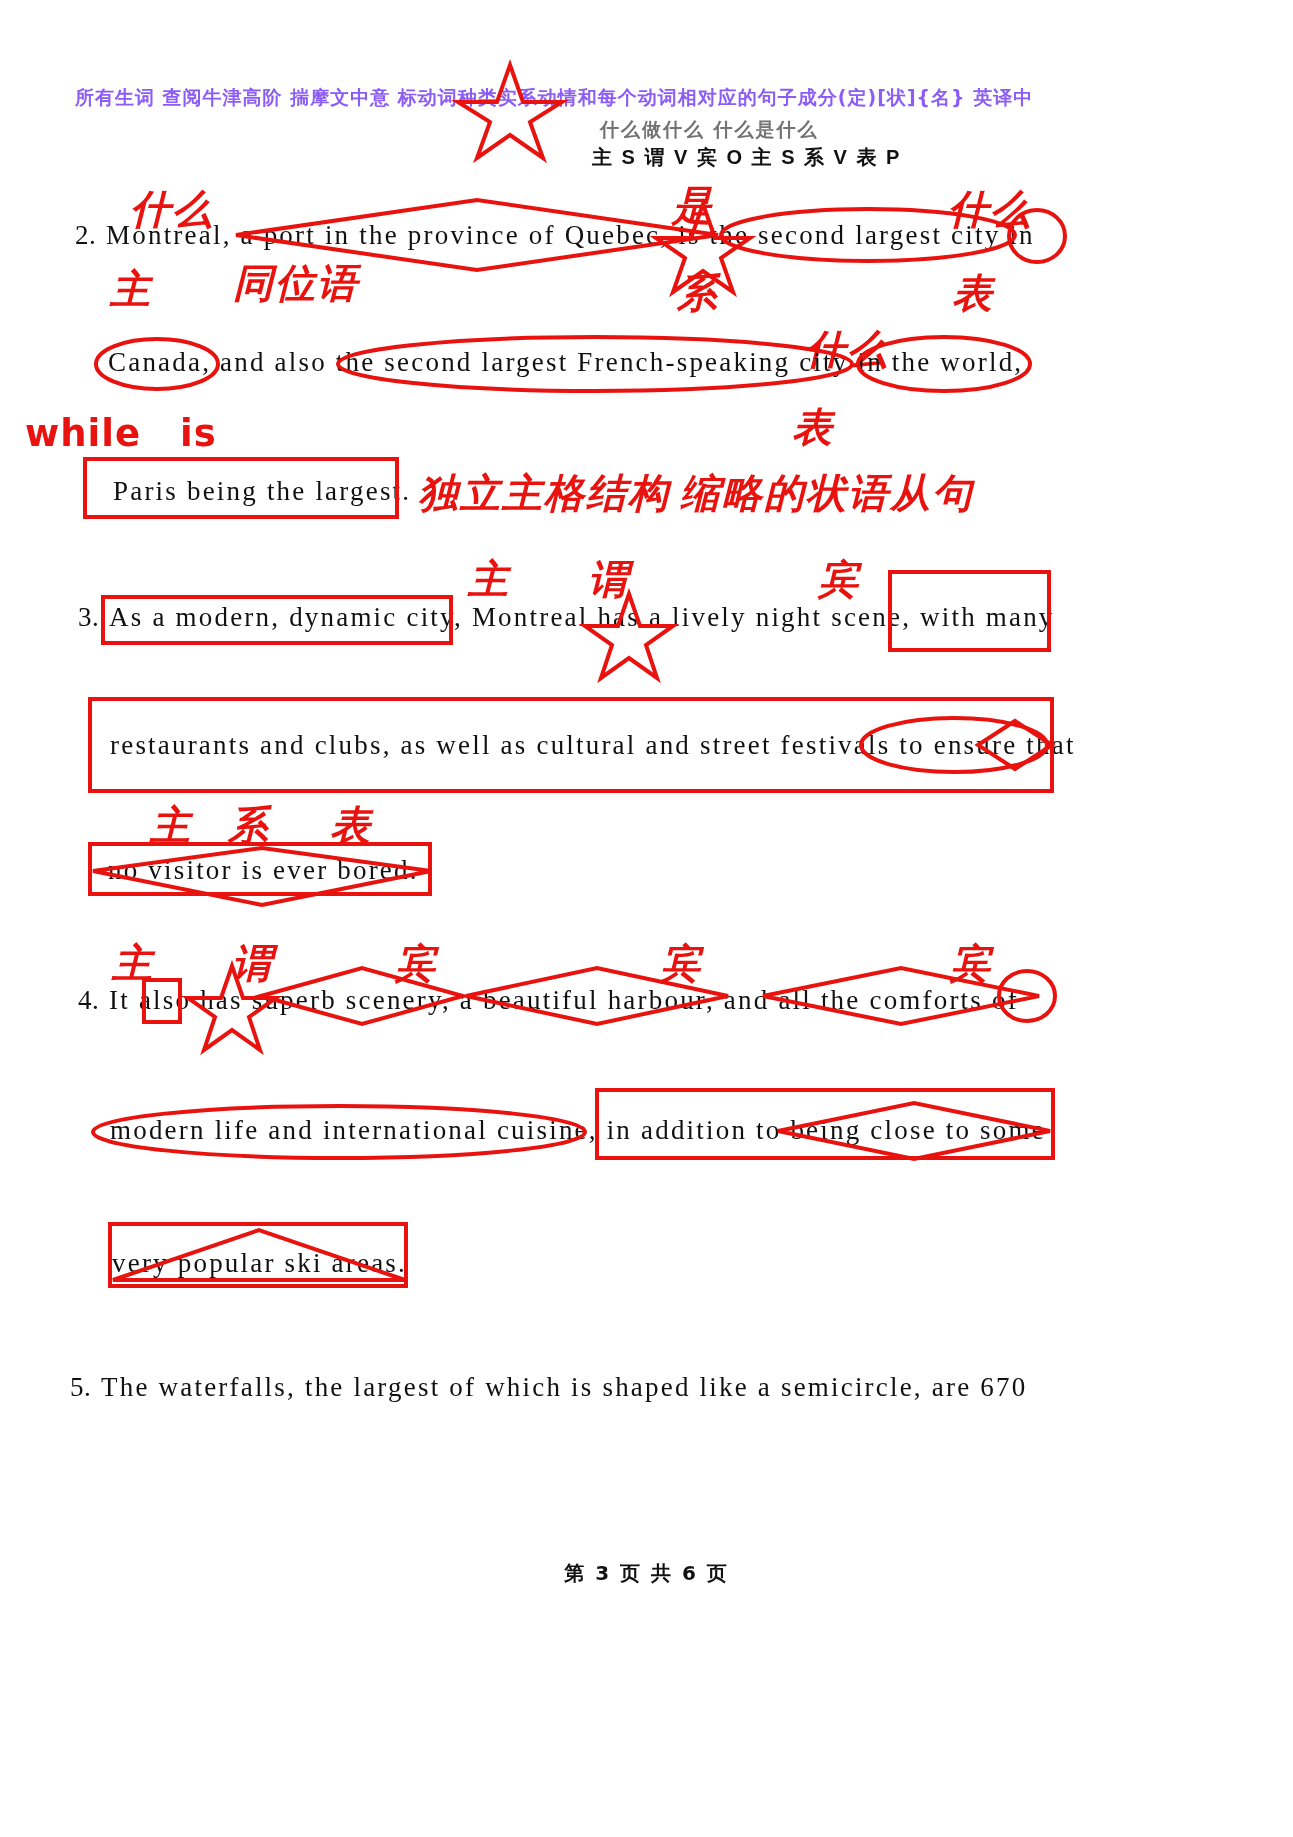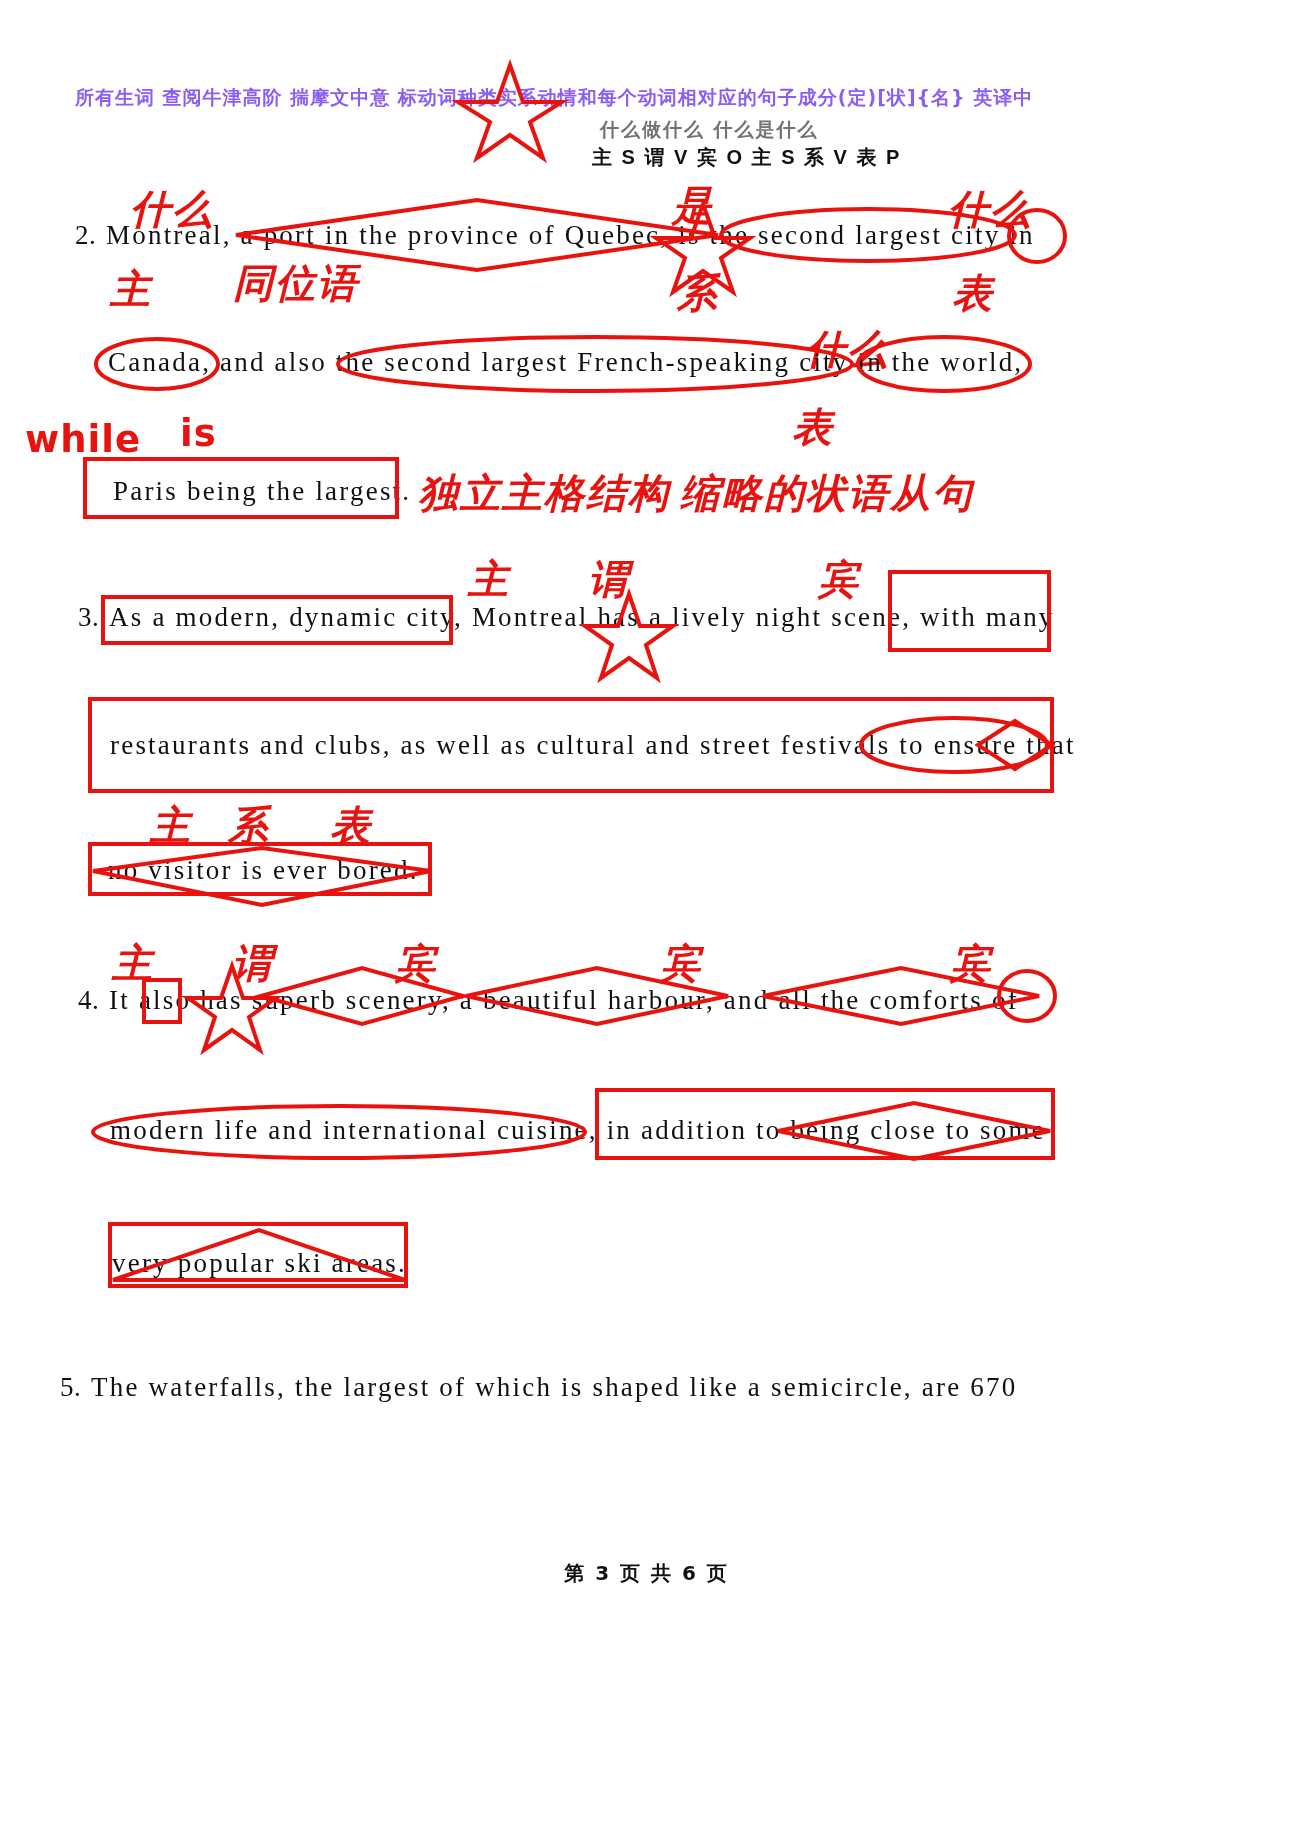"while" div.red { margin-top: 6px -> none }
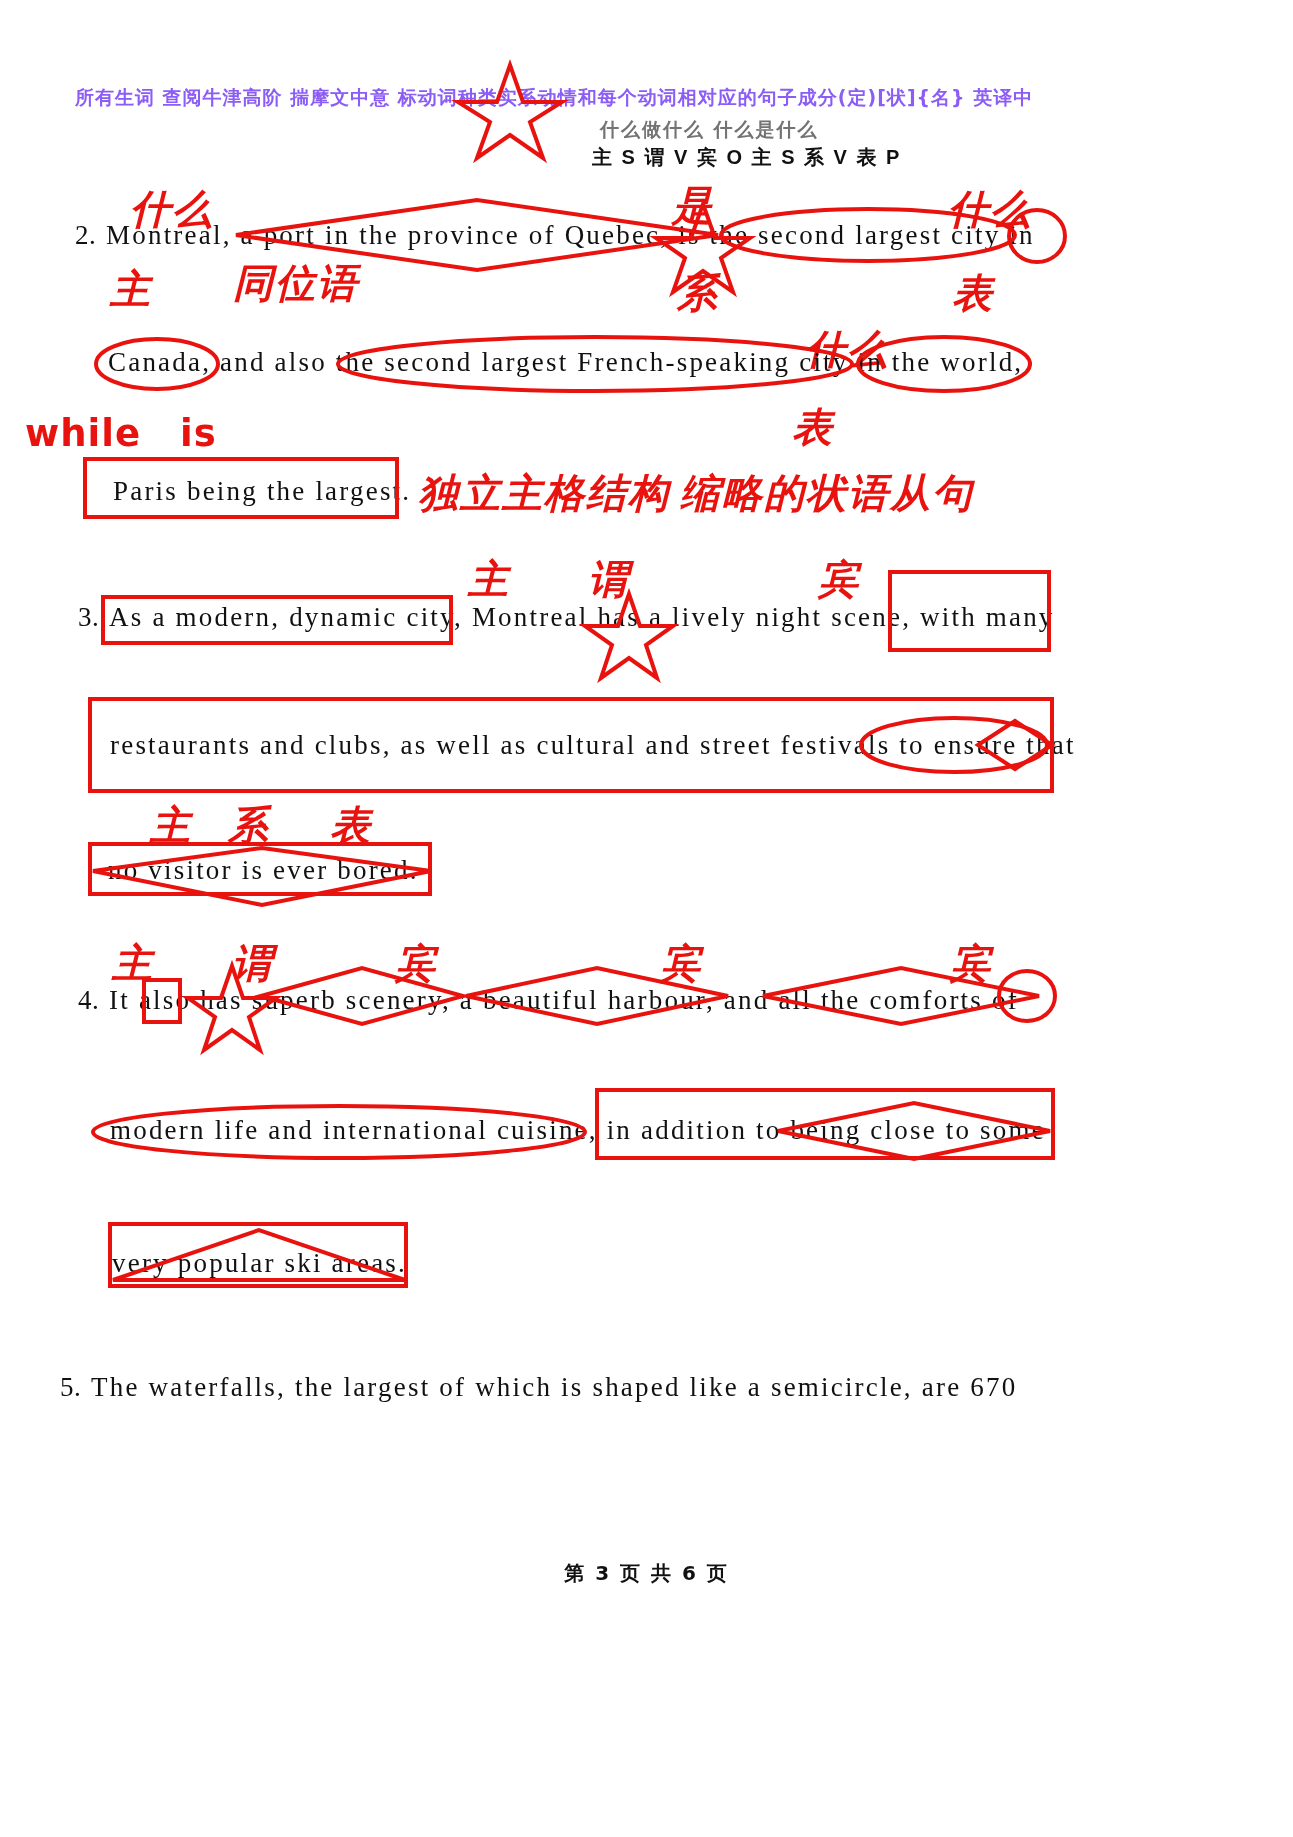"5. The waterfalls, the largest" div.tline { left: 60px -> 70px }
